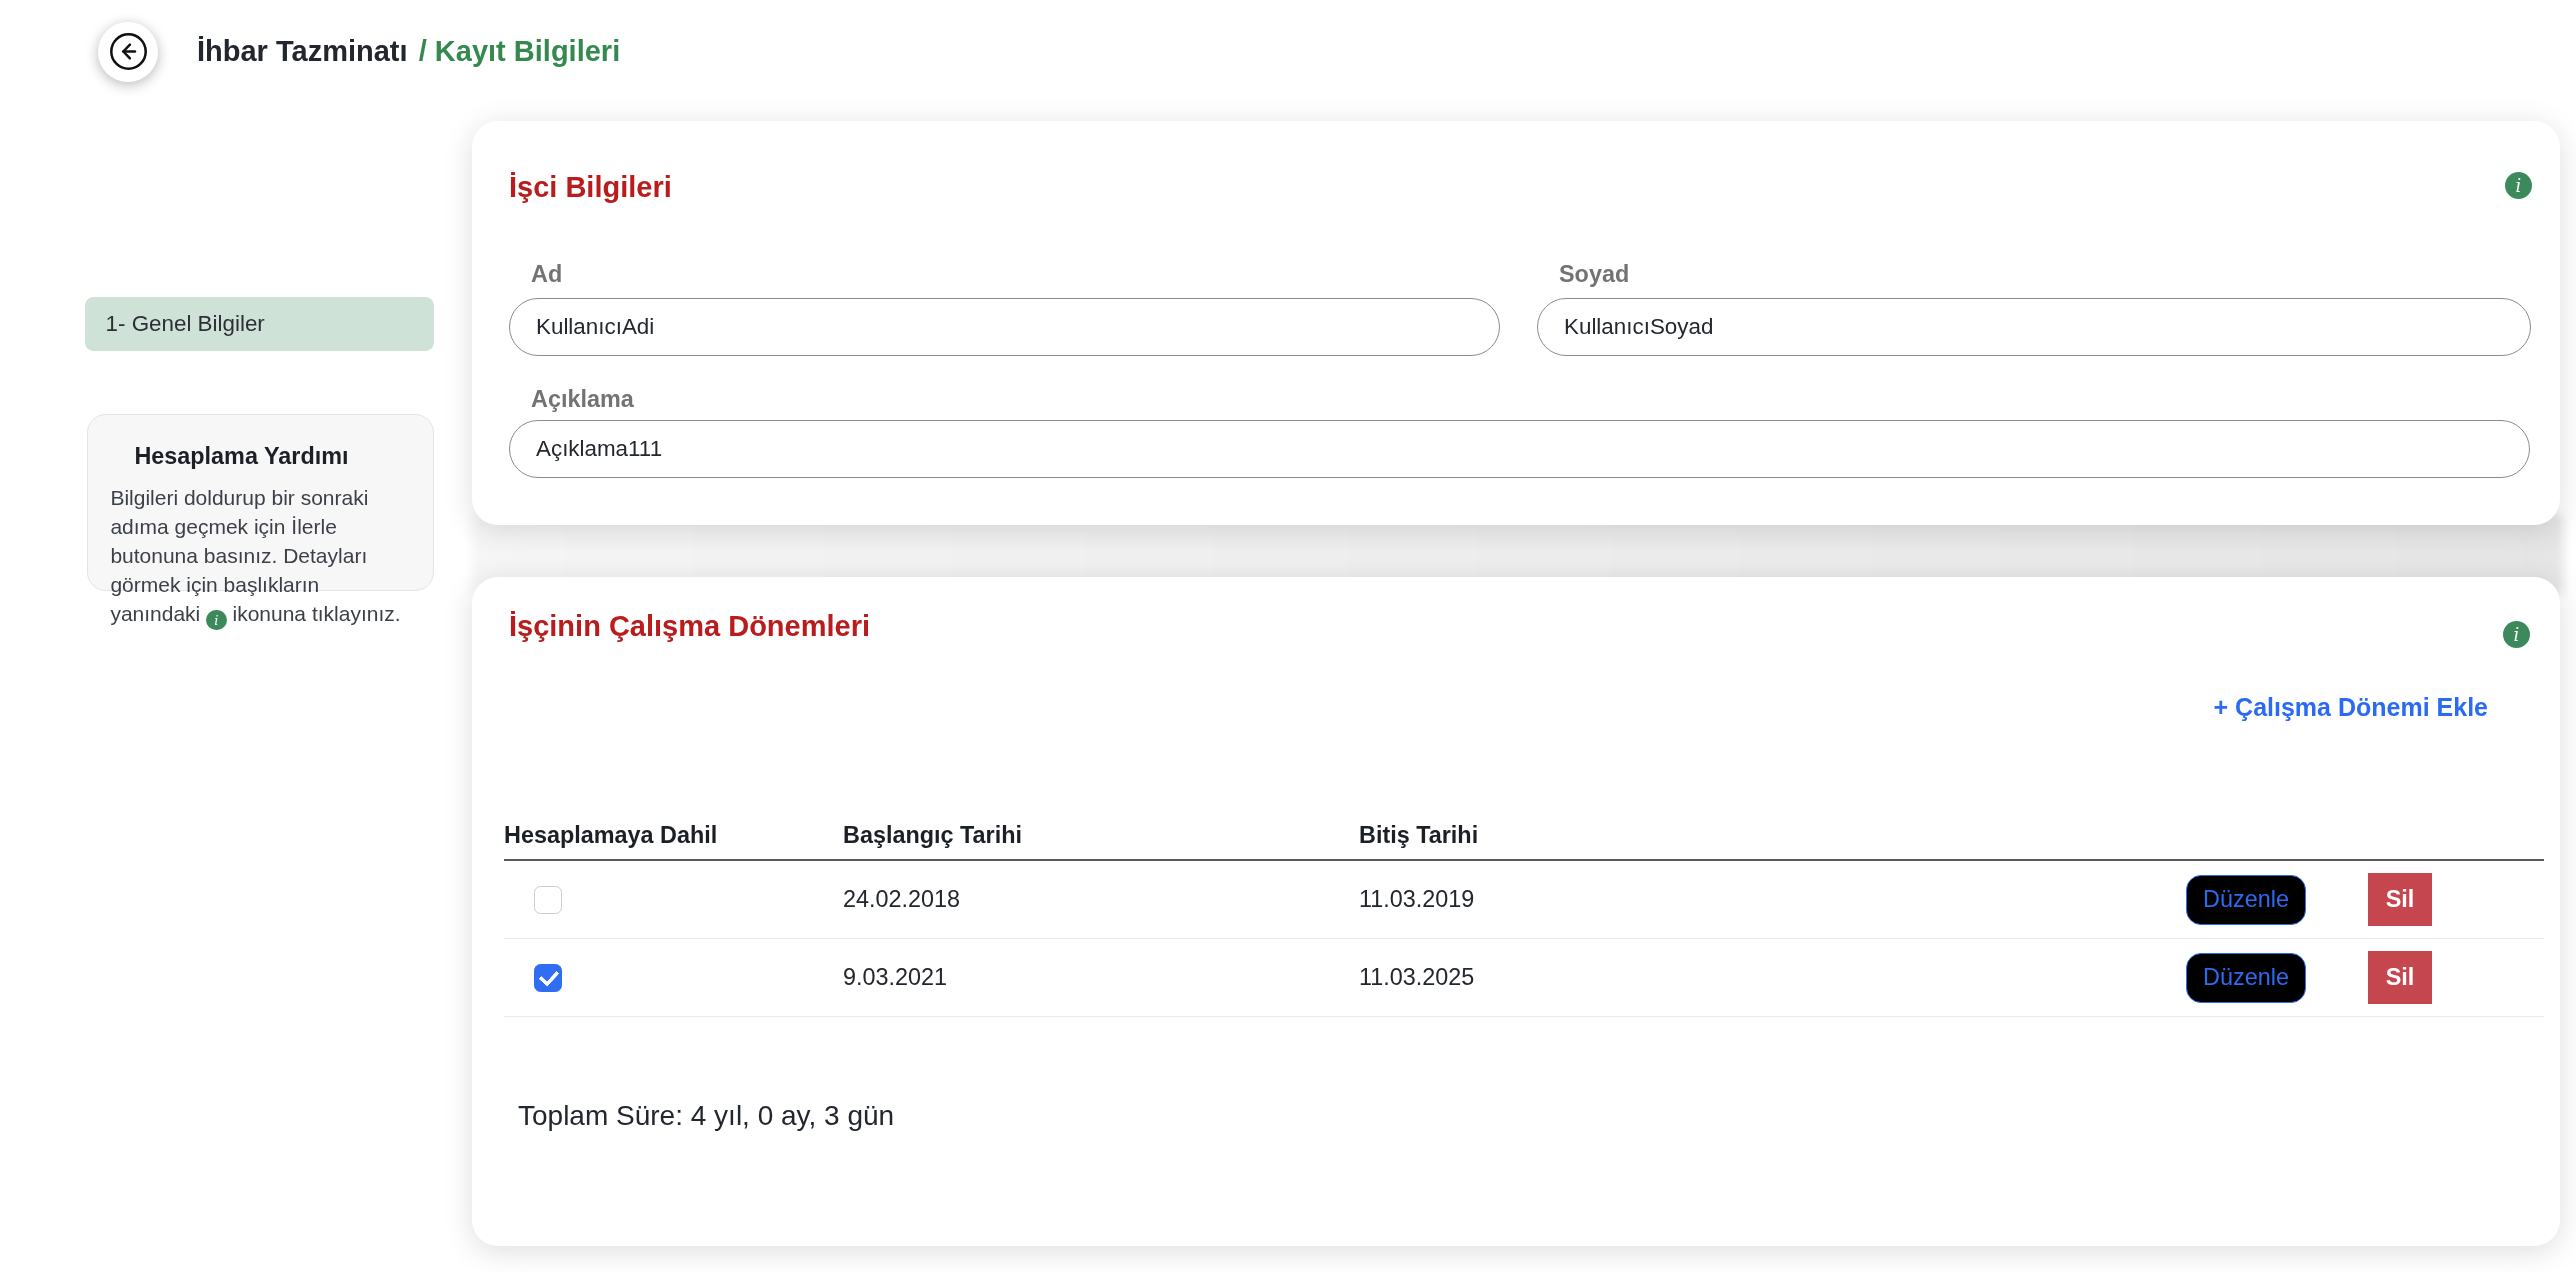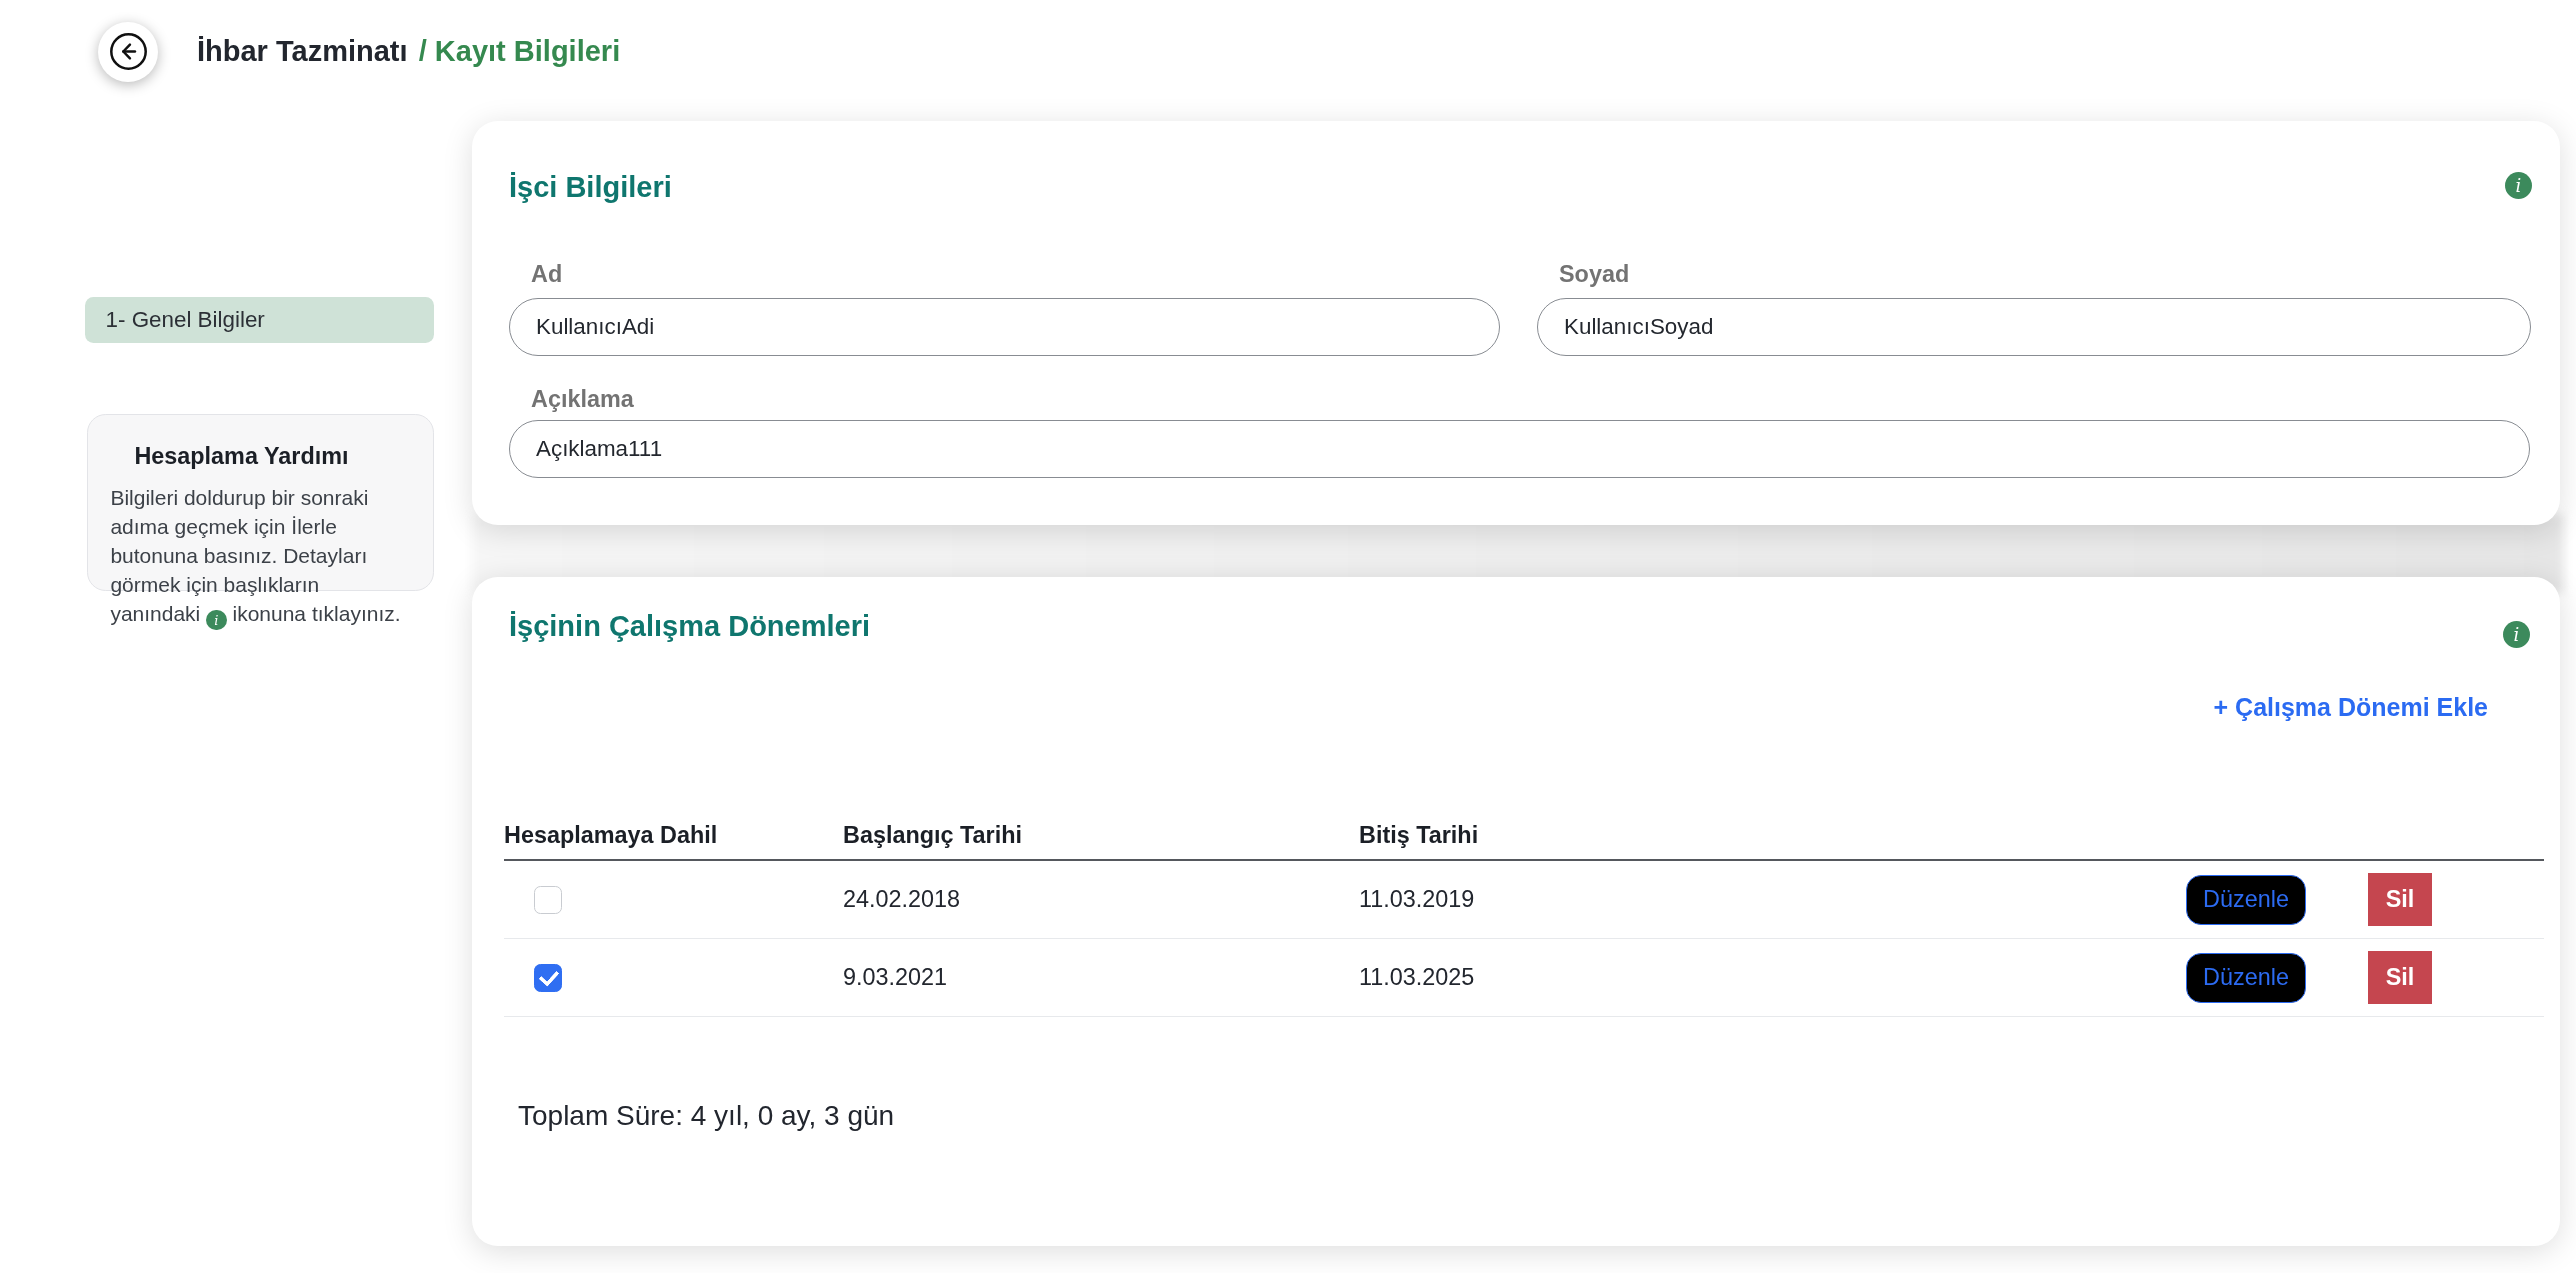"İşci Bilgileri" .card-title { color: #0f766e -> #b91c1c }
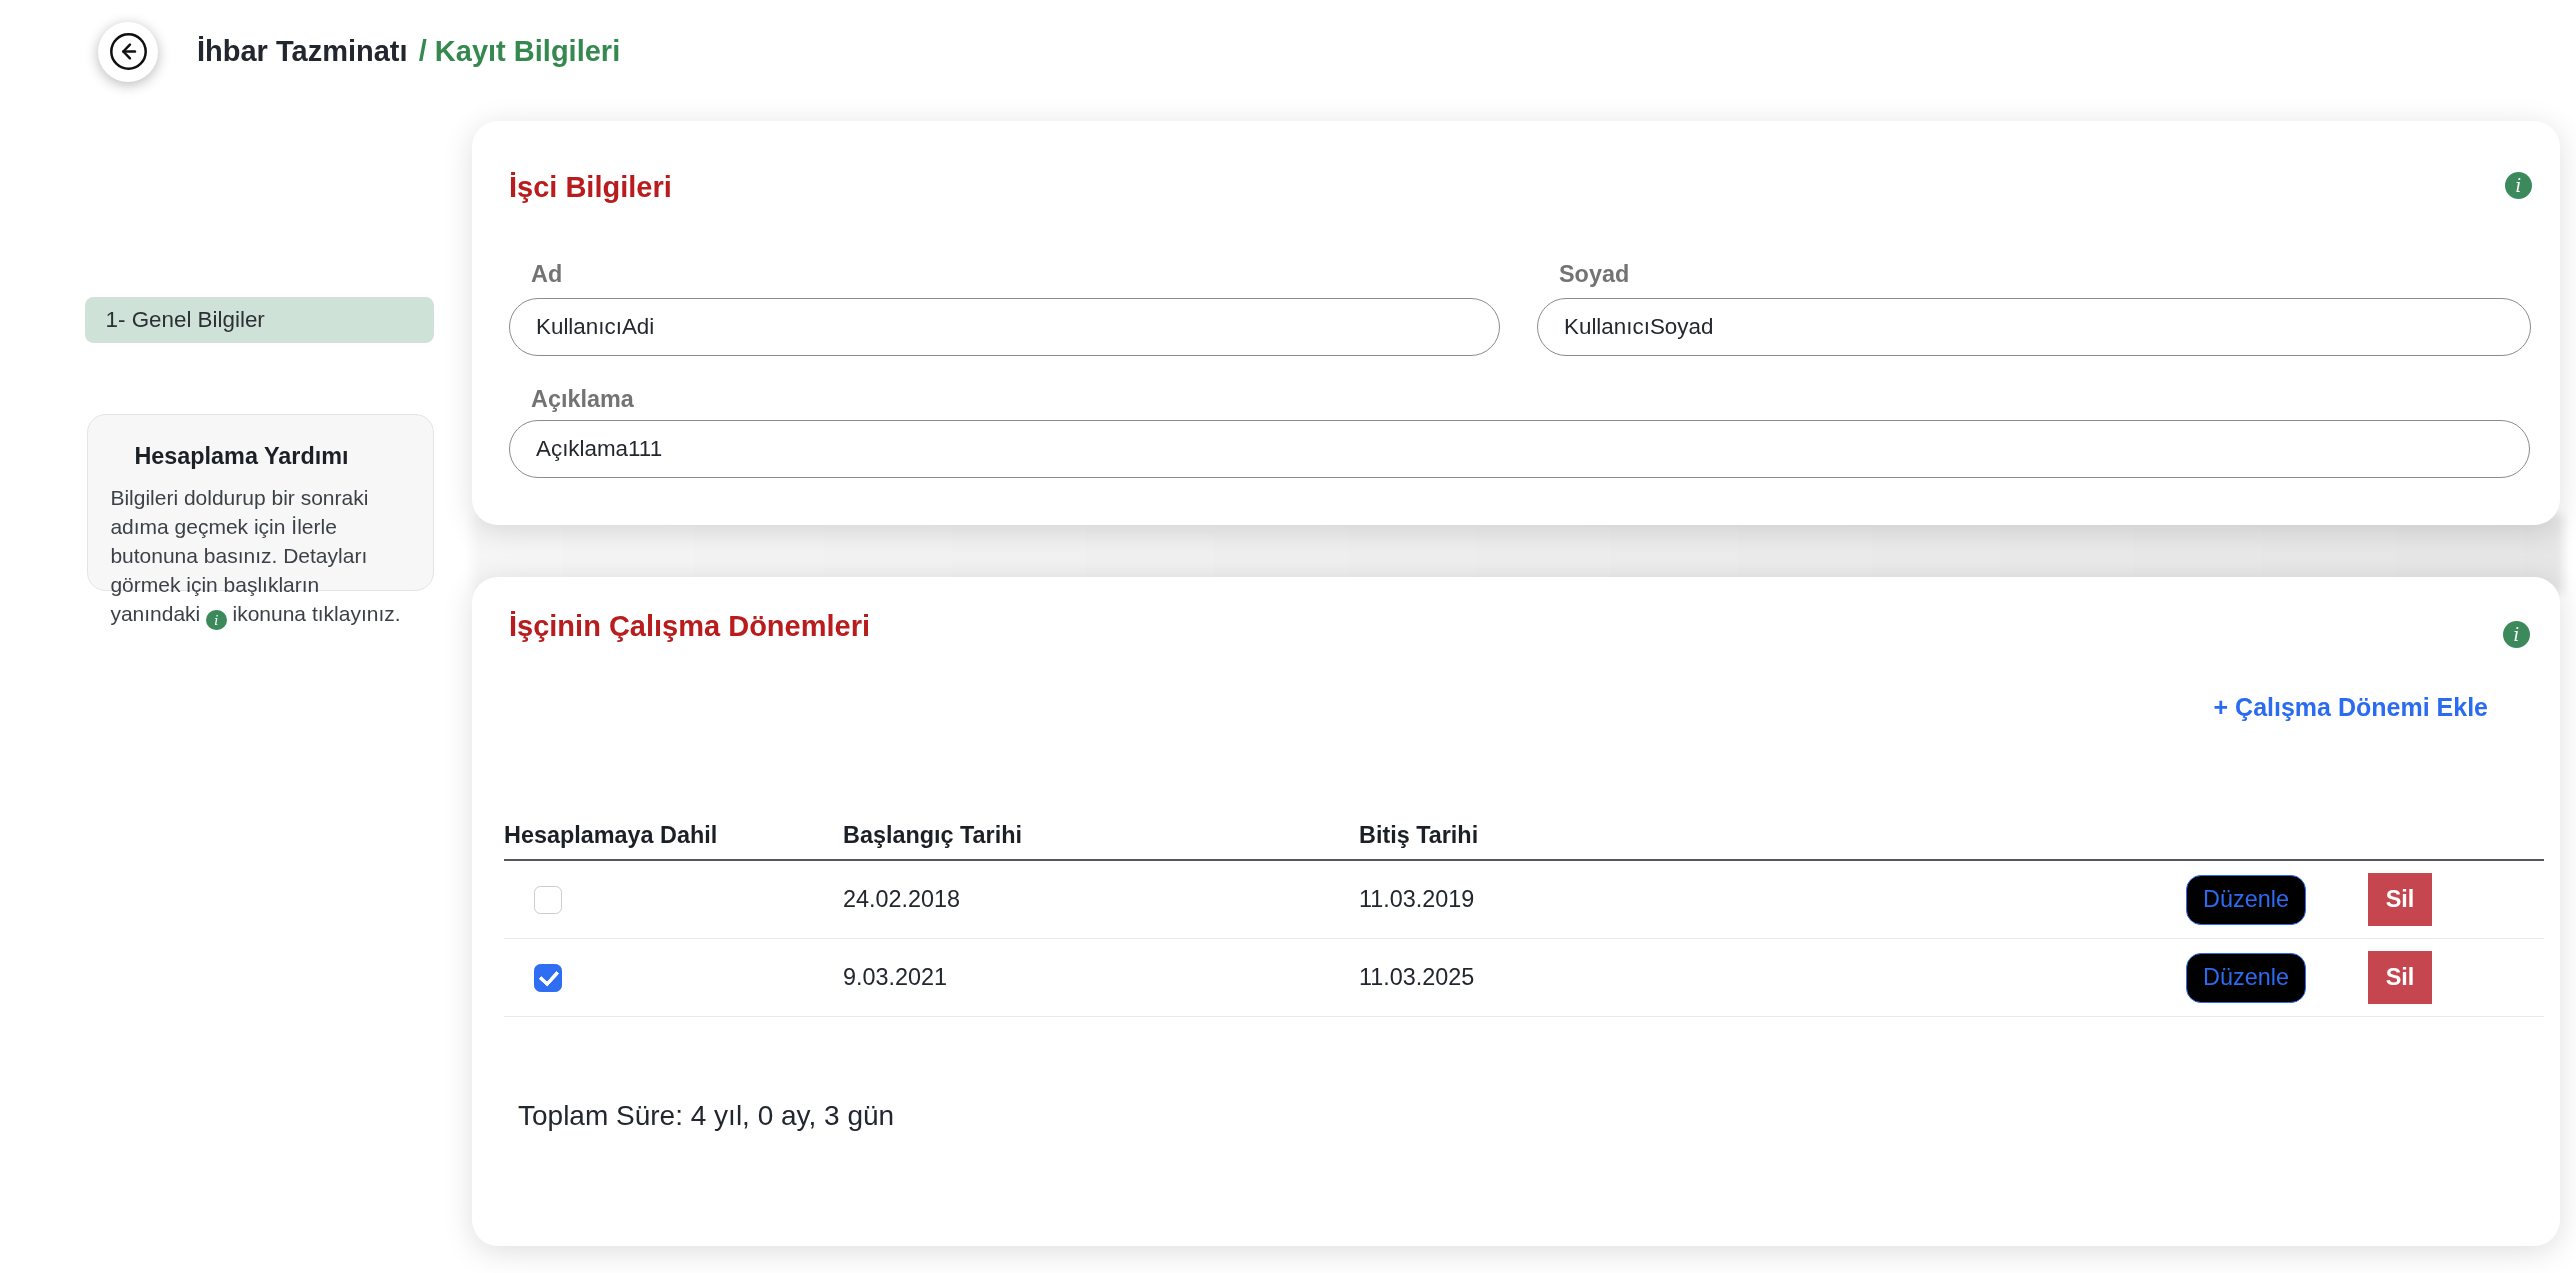"1- Genel Bilgiler" .nav-item { height: 46px -> 54px }
